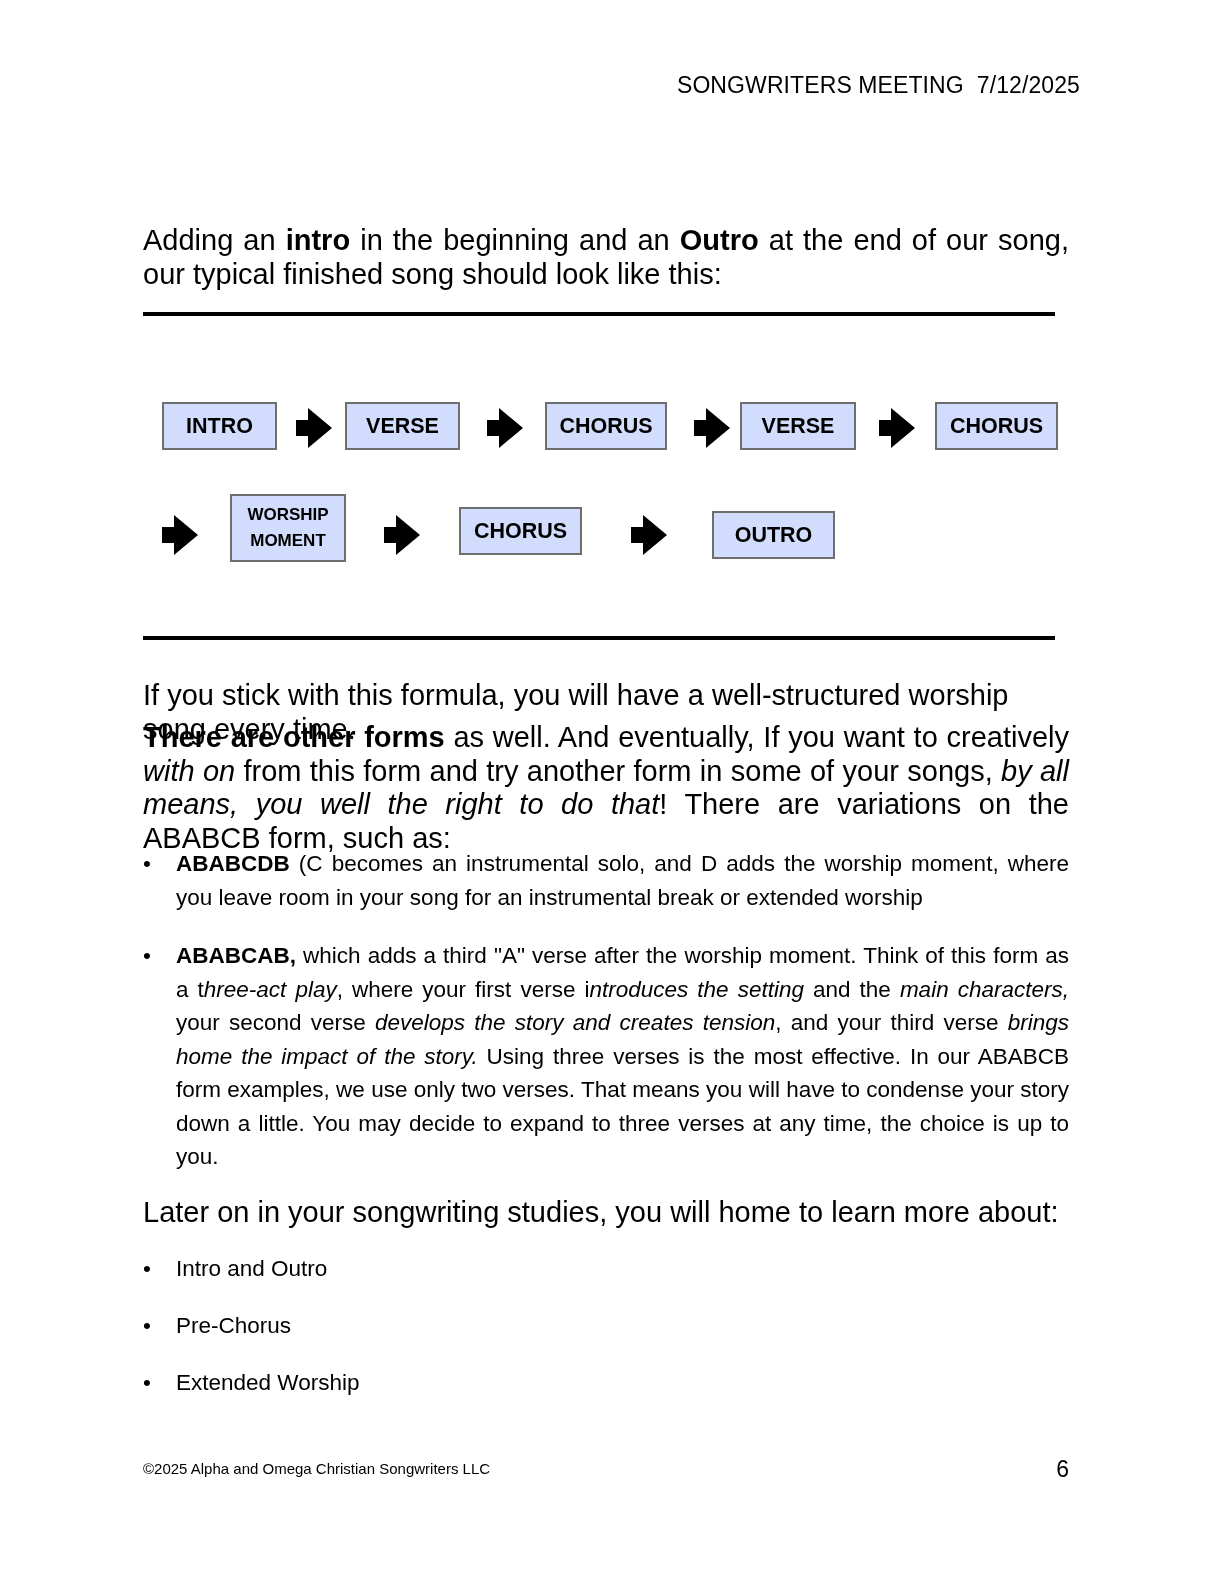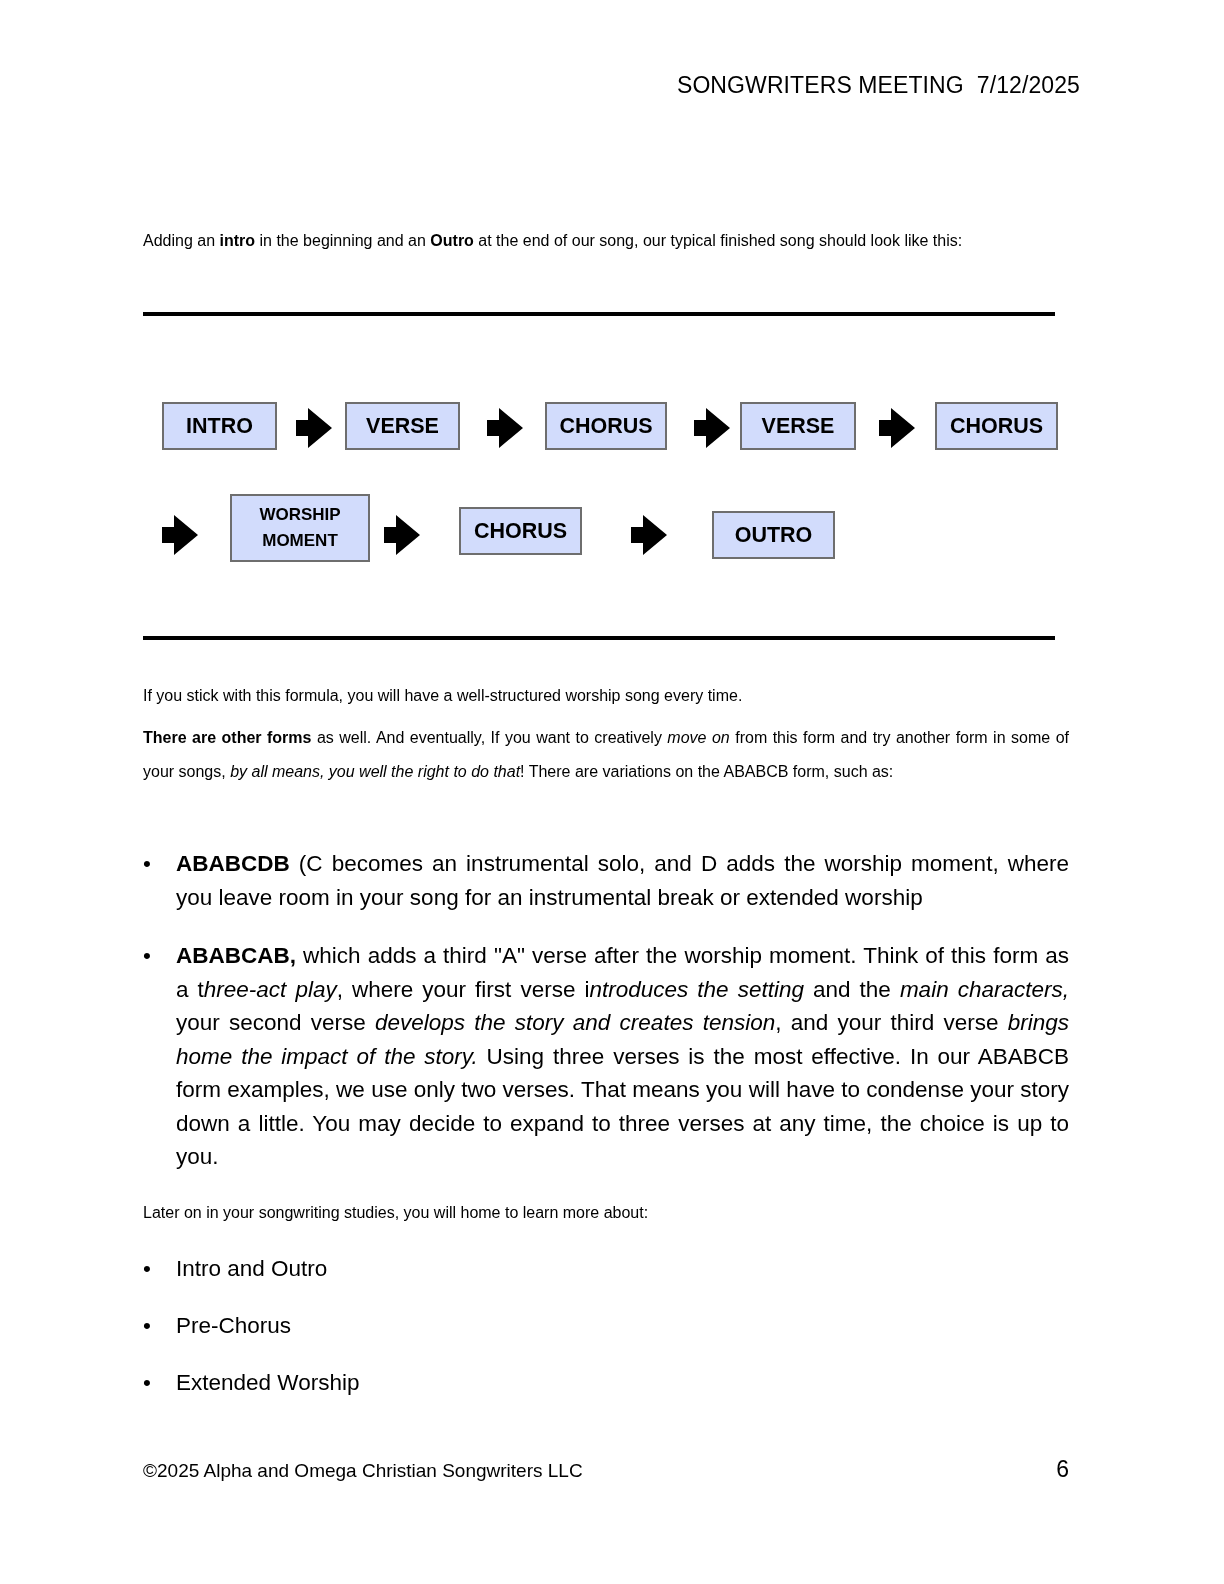"Adding an intro in the" .para { font-size: 16px -> 29px }
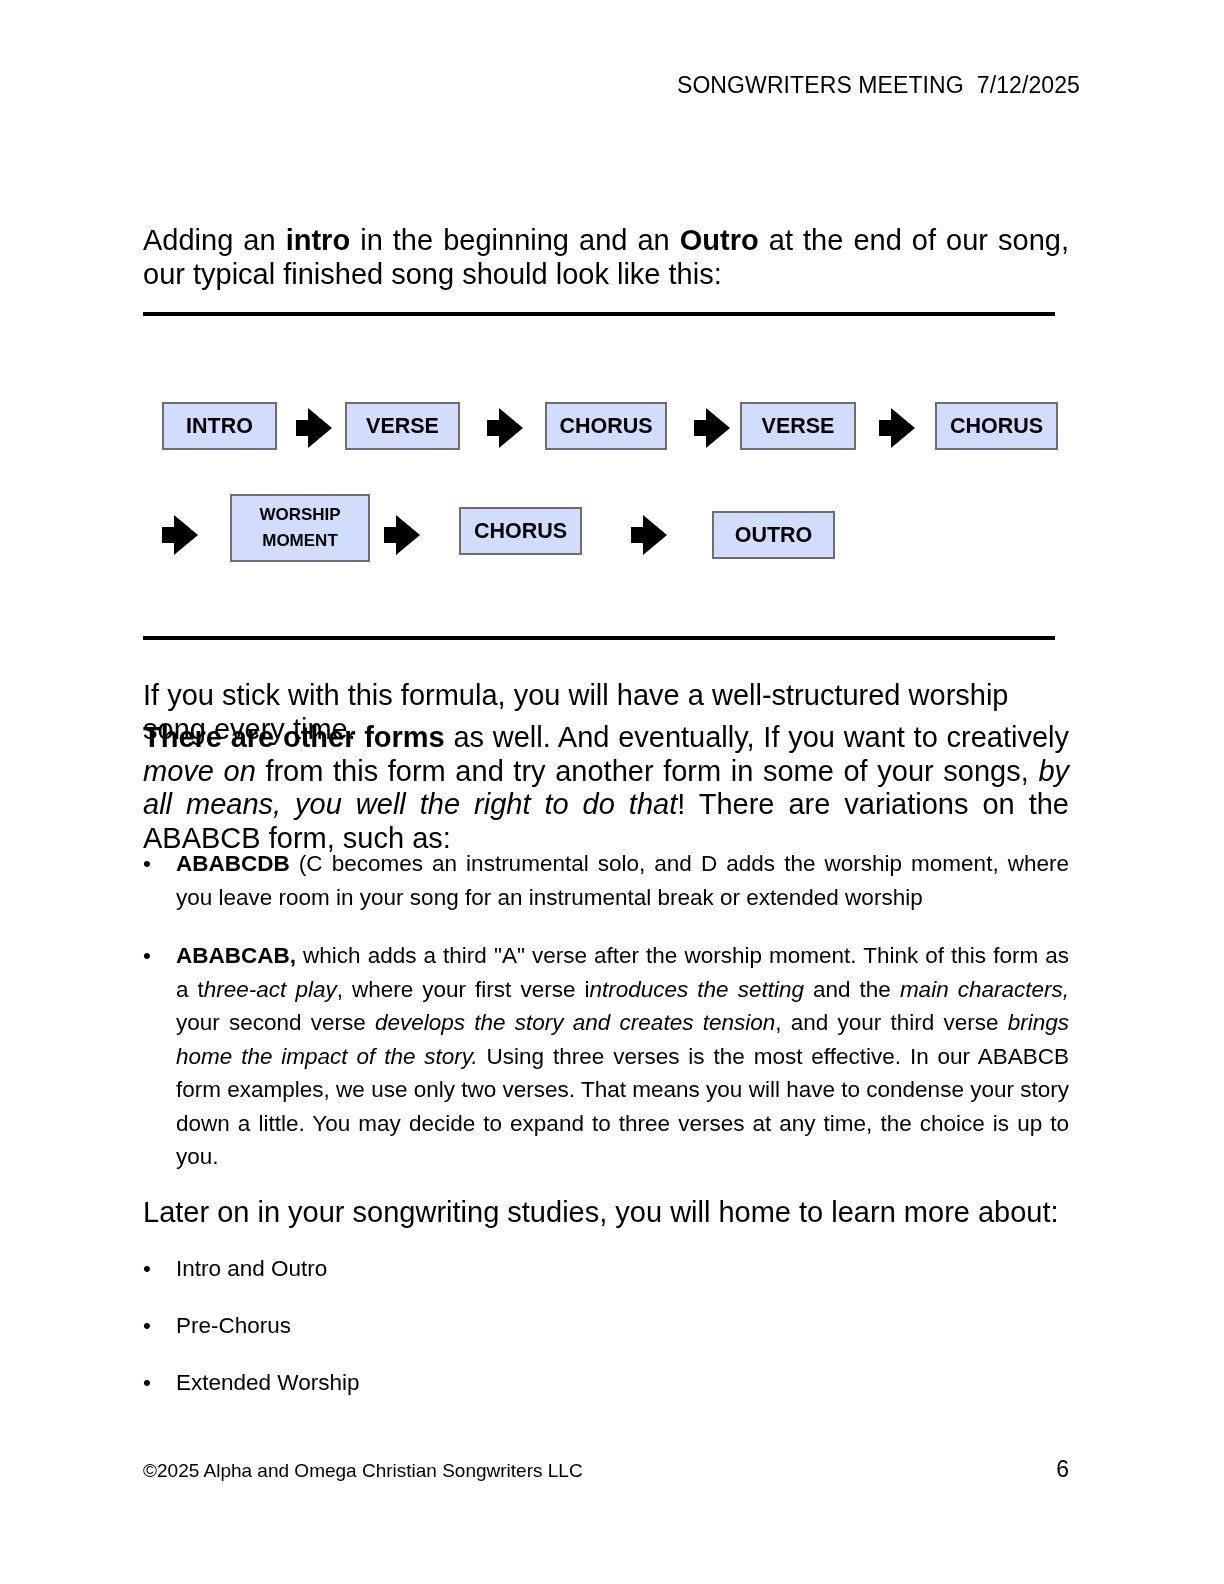"WORSHIP" div.box { width: 140px -> 116px }
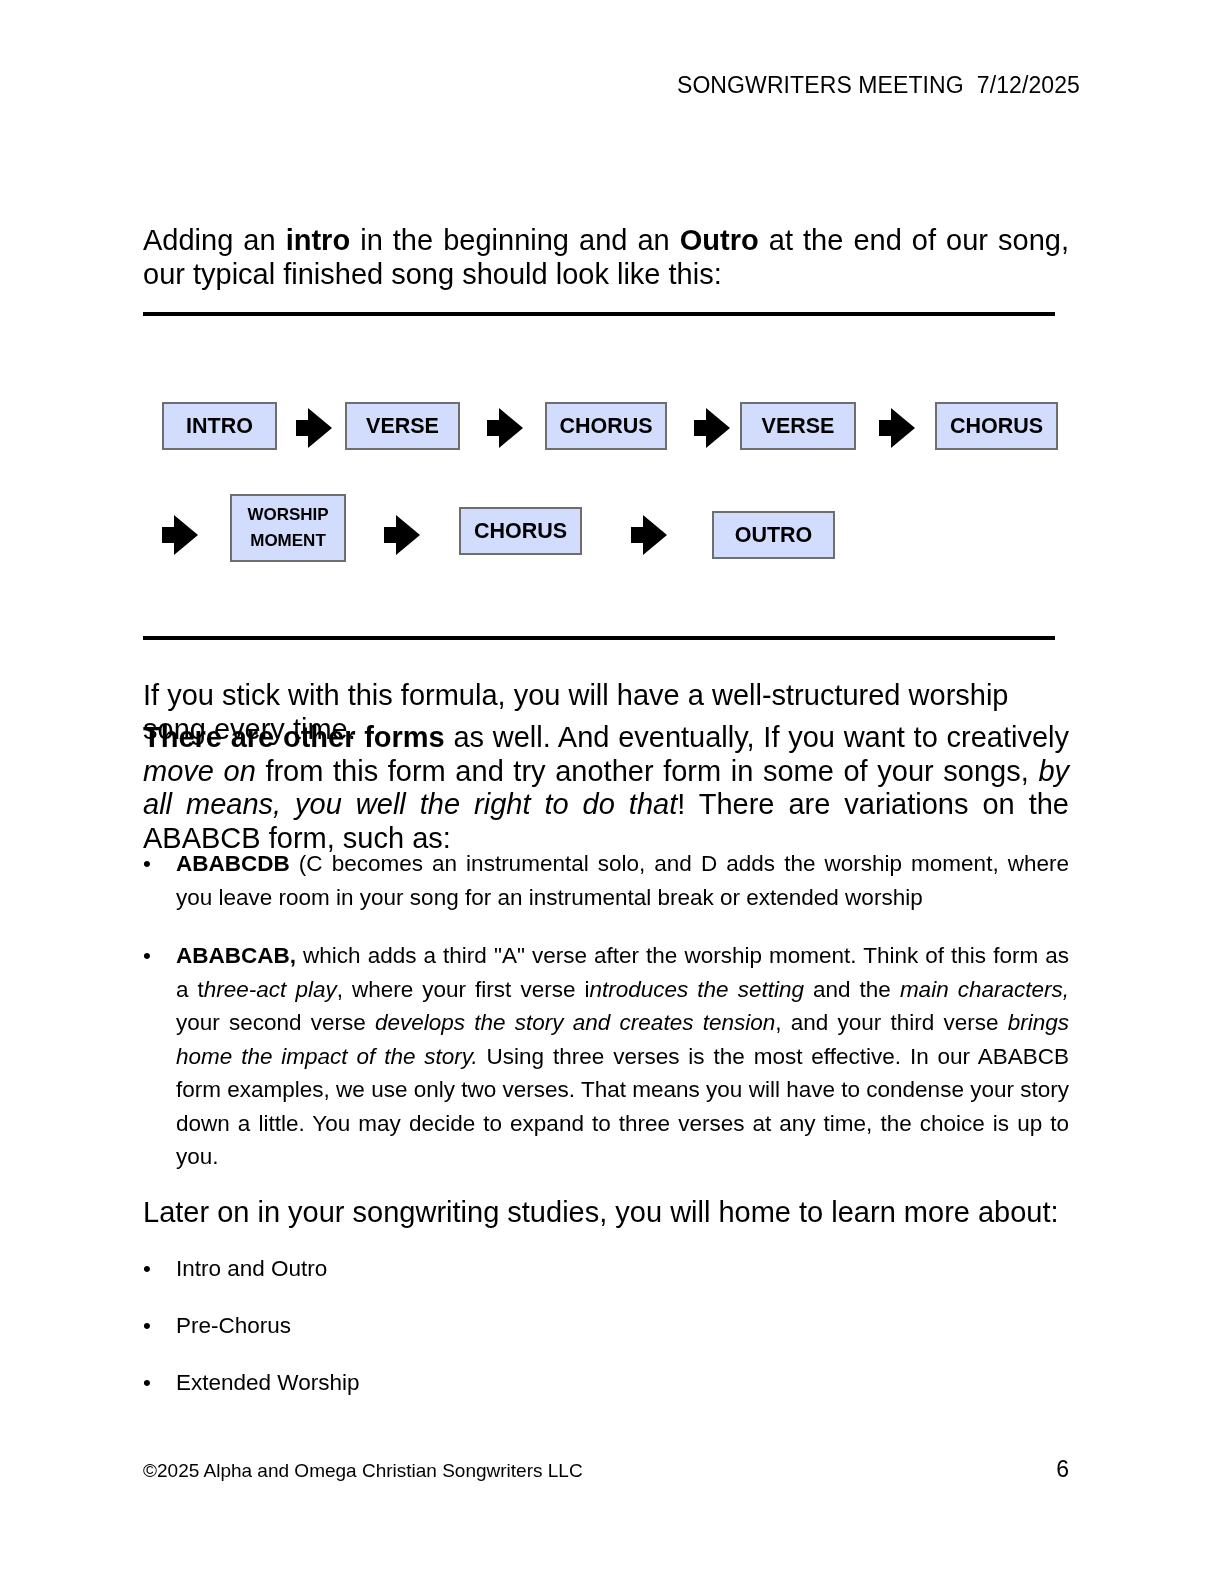"move on" i { text: move -> with }
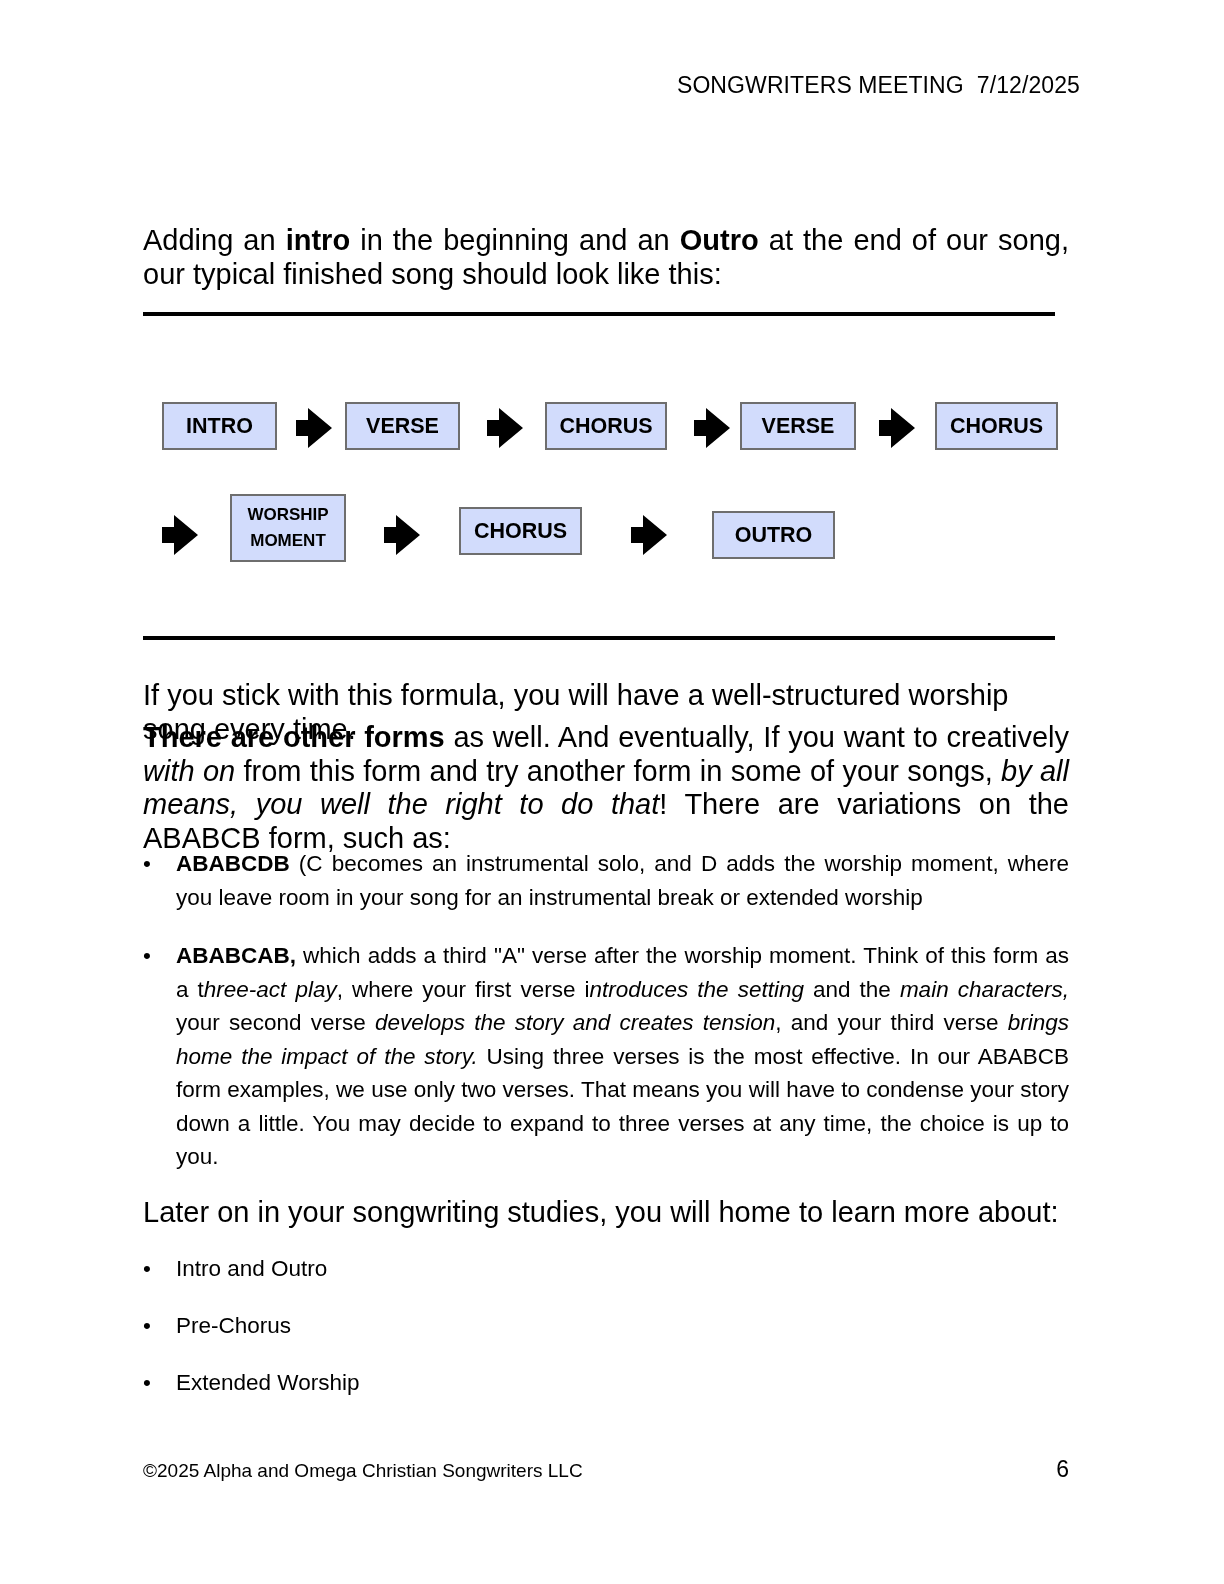"©2025 Alpha and Omega Christian" .footer-left { font-size: 19px -> 15px }
